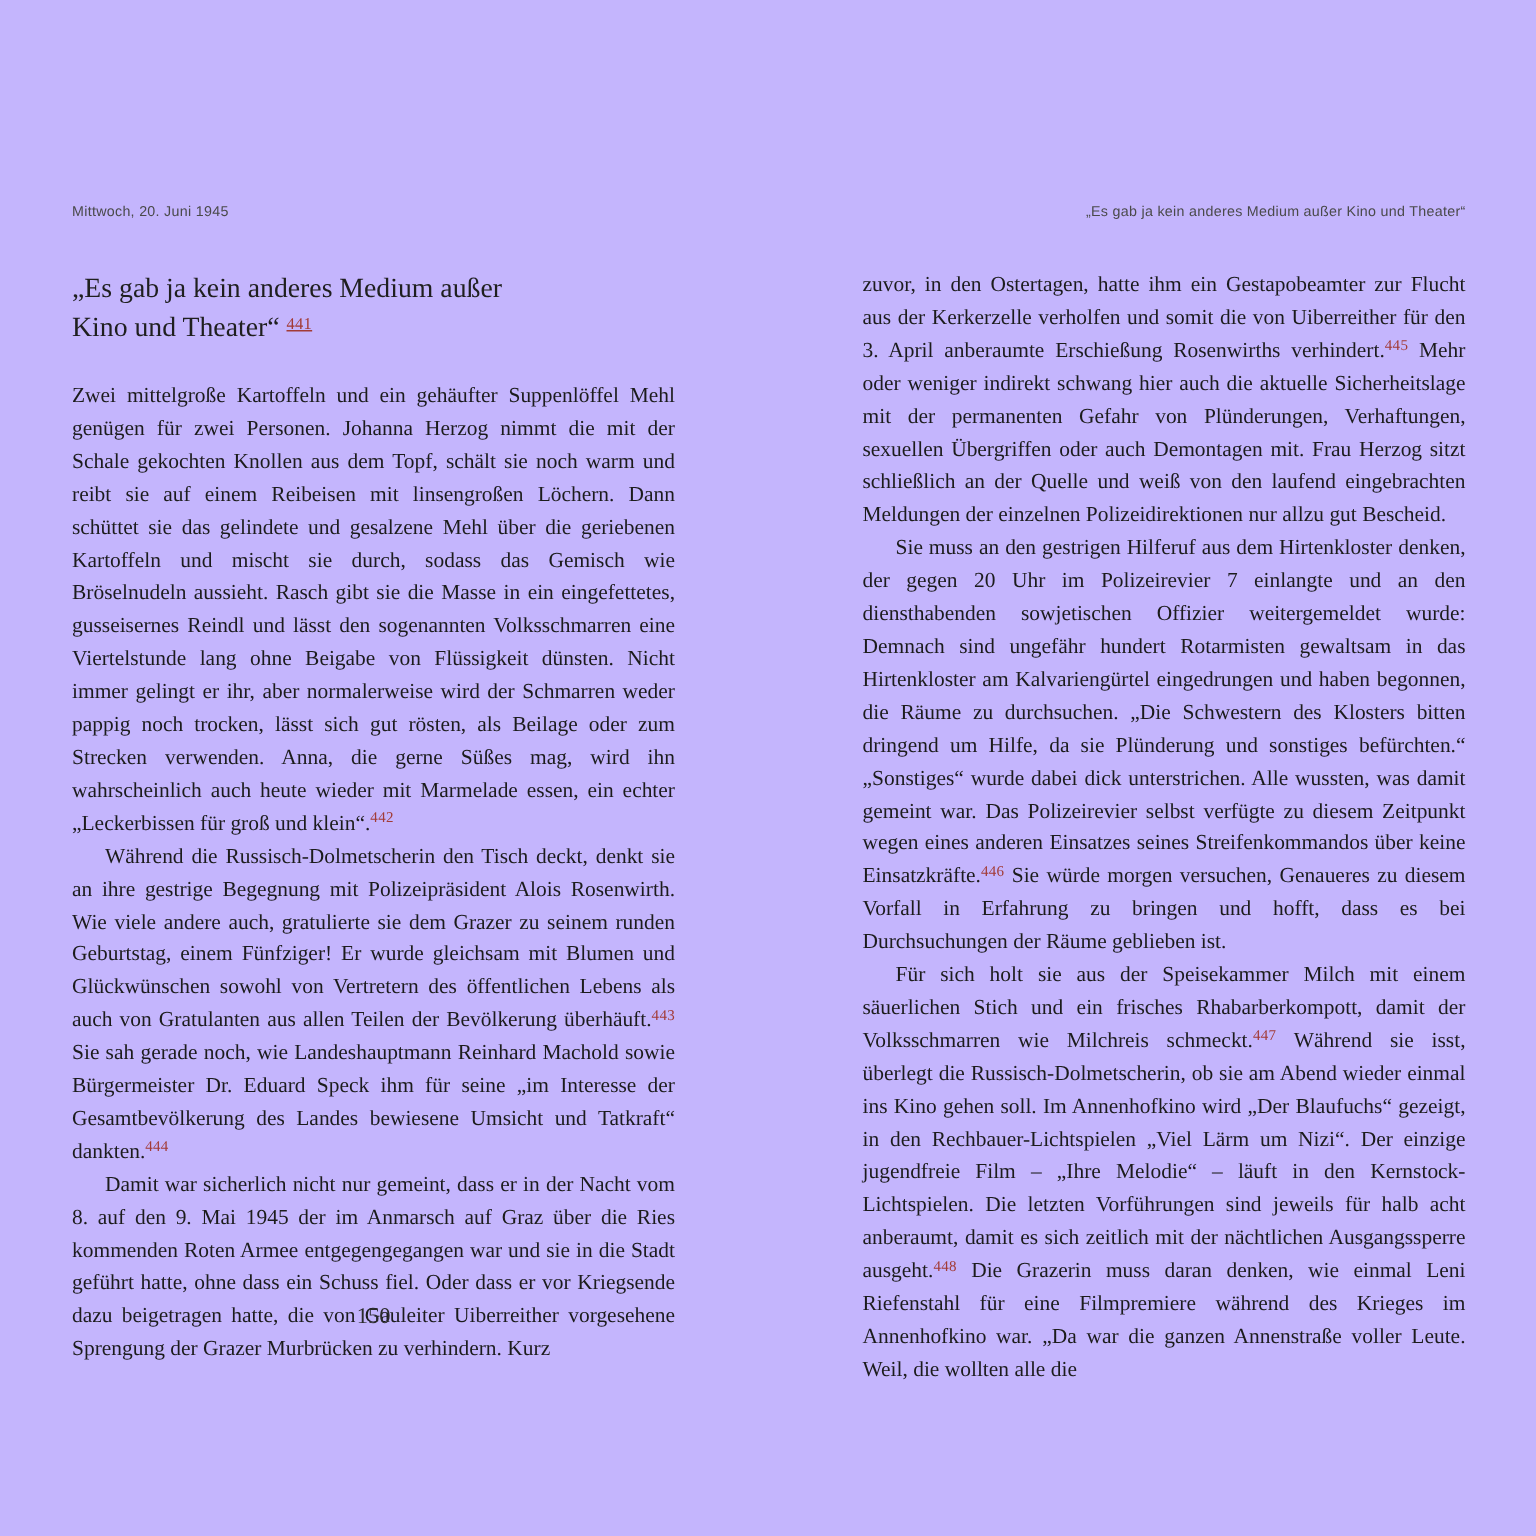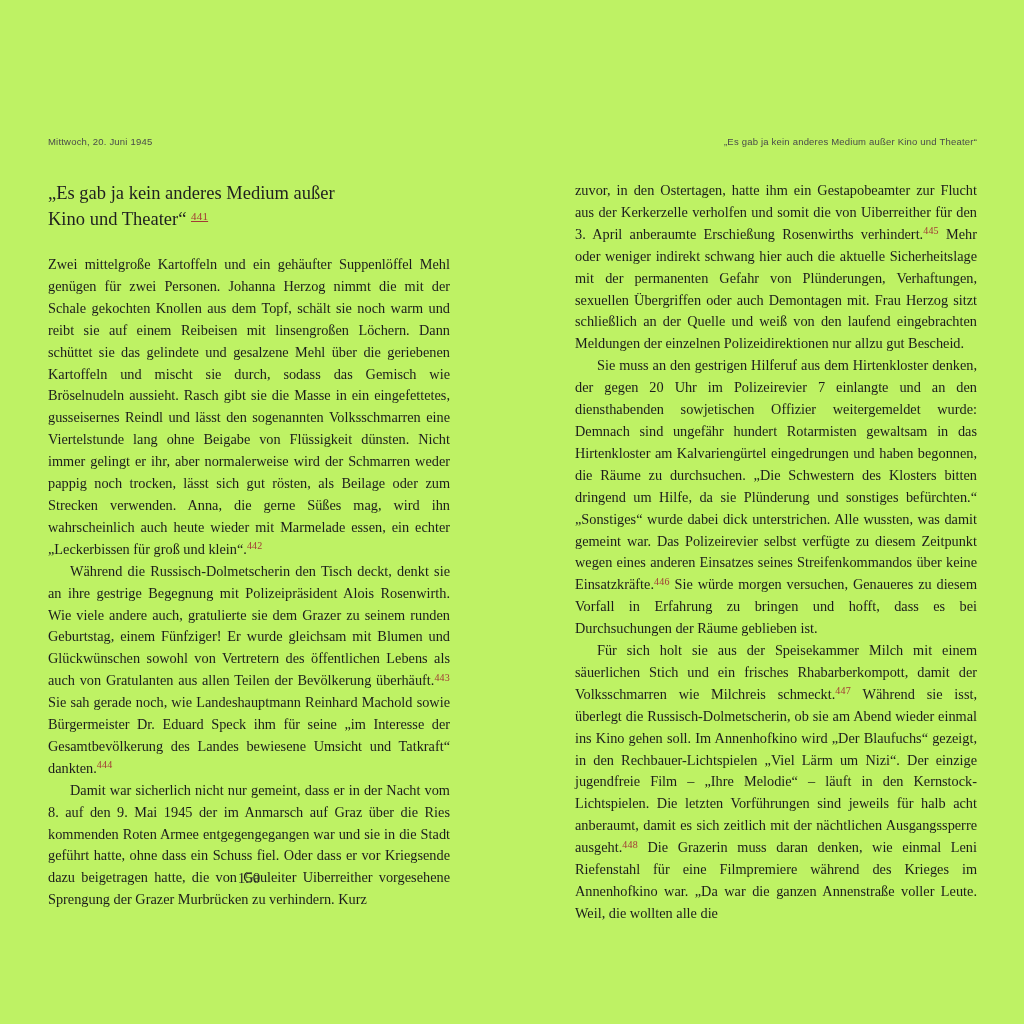"Mittwoch, 20. Juni 1945" .sheet { background: #bef264 -> #c4b5fd }
